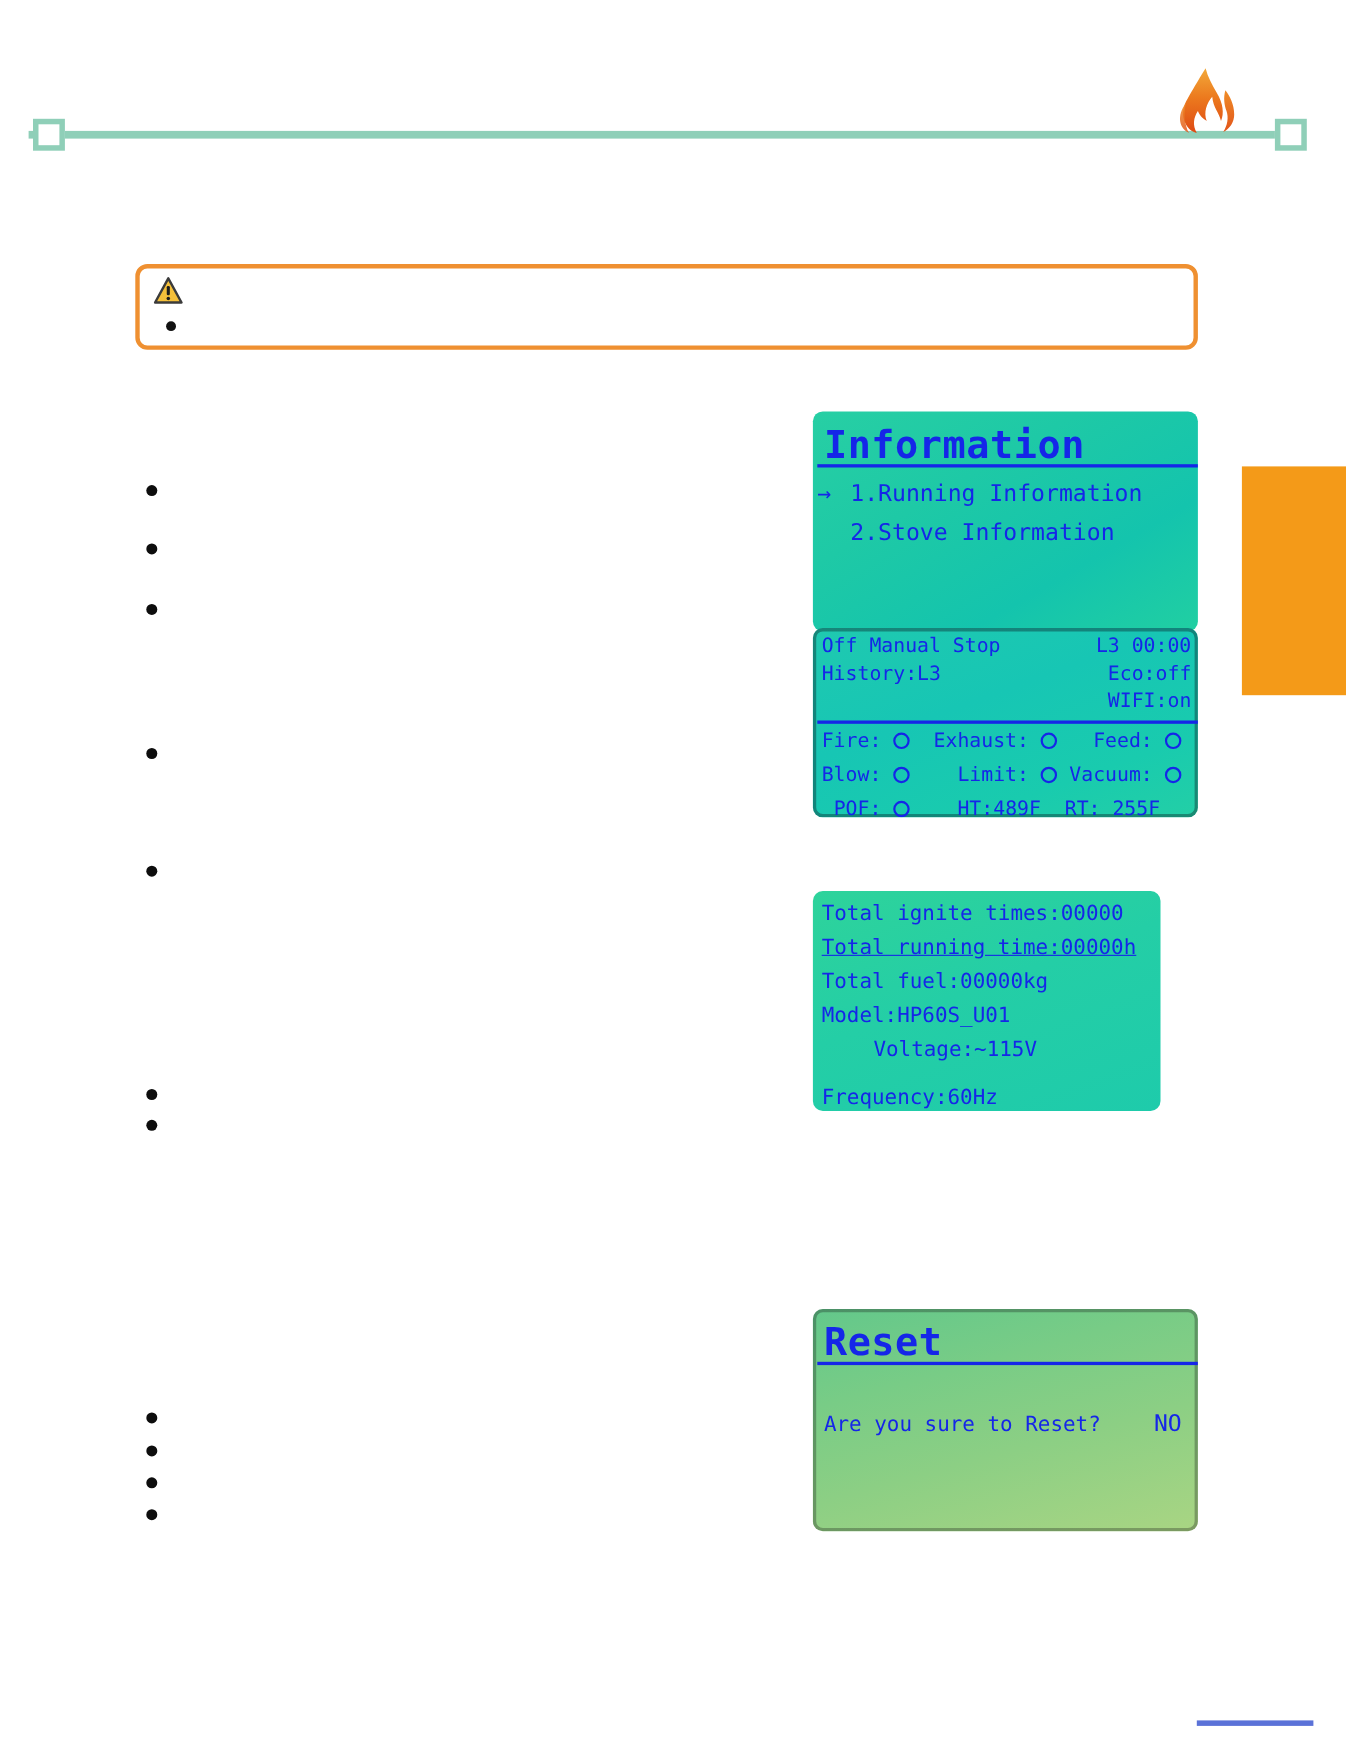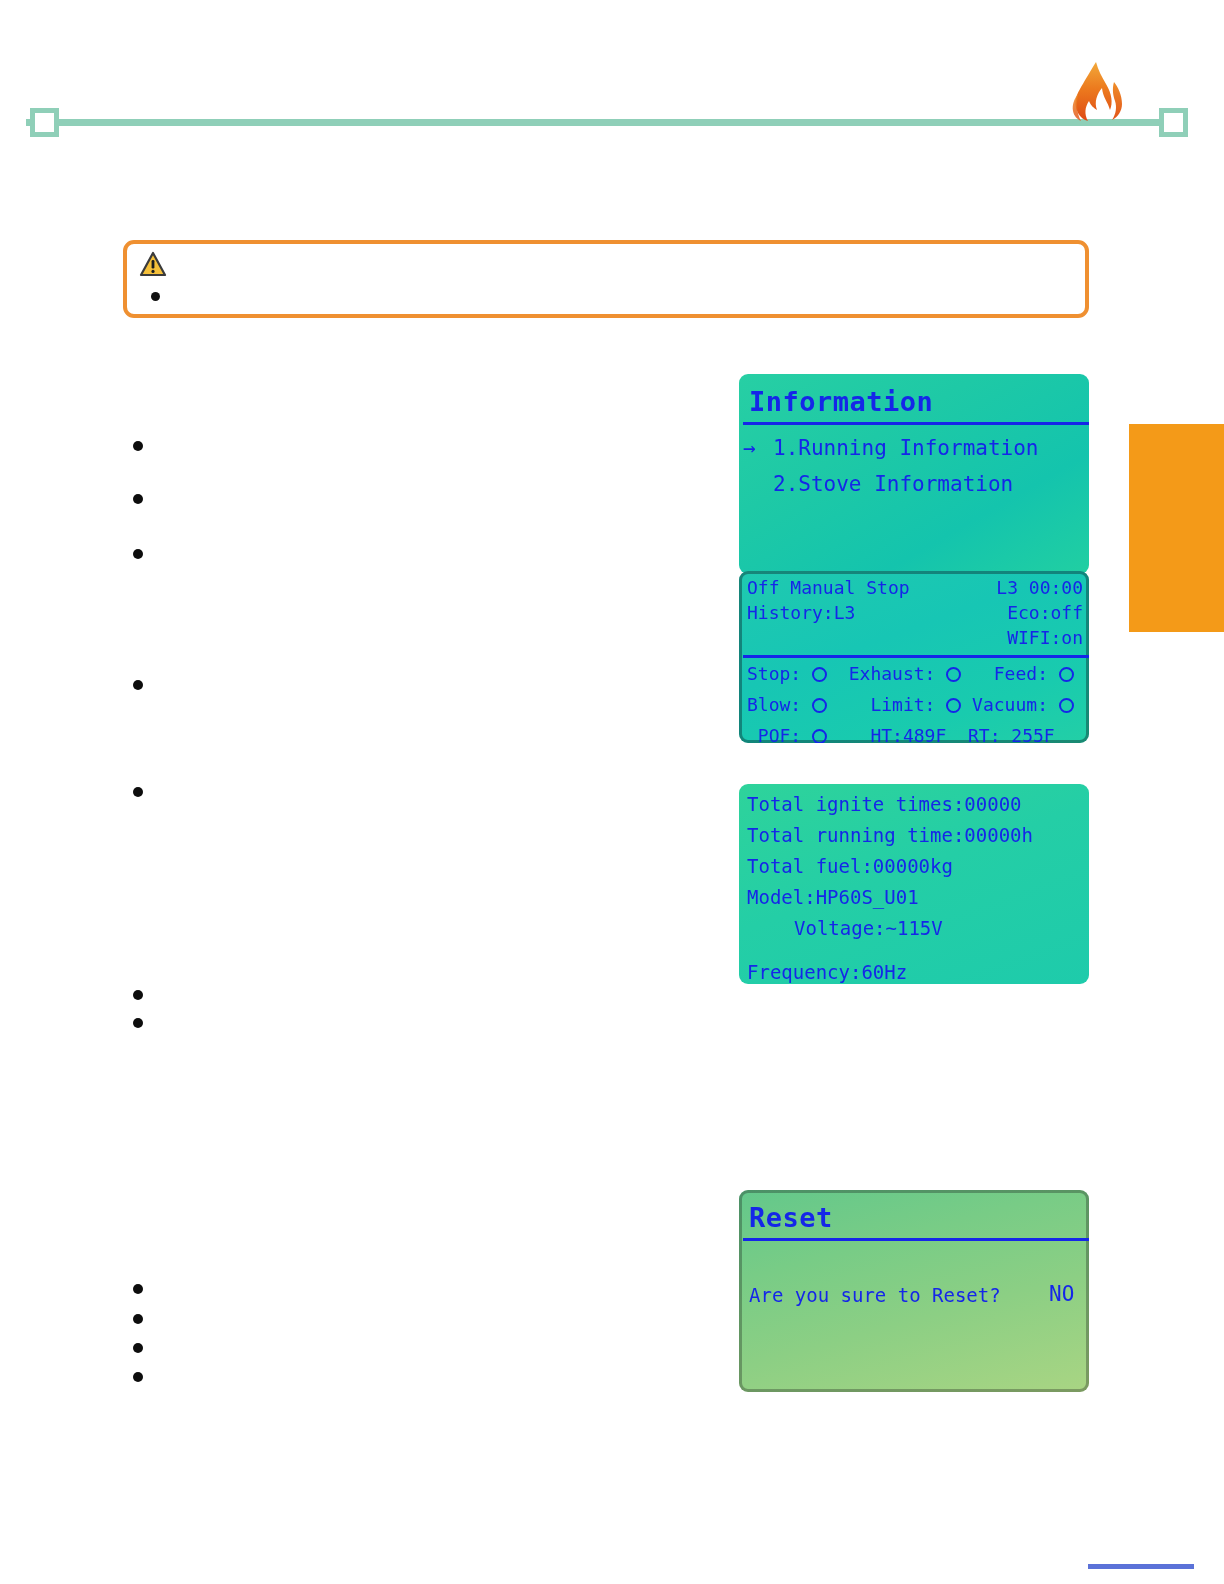"Information" .lcd-title { font-size: 27px -> 35px }
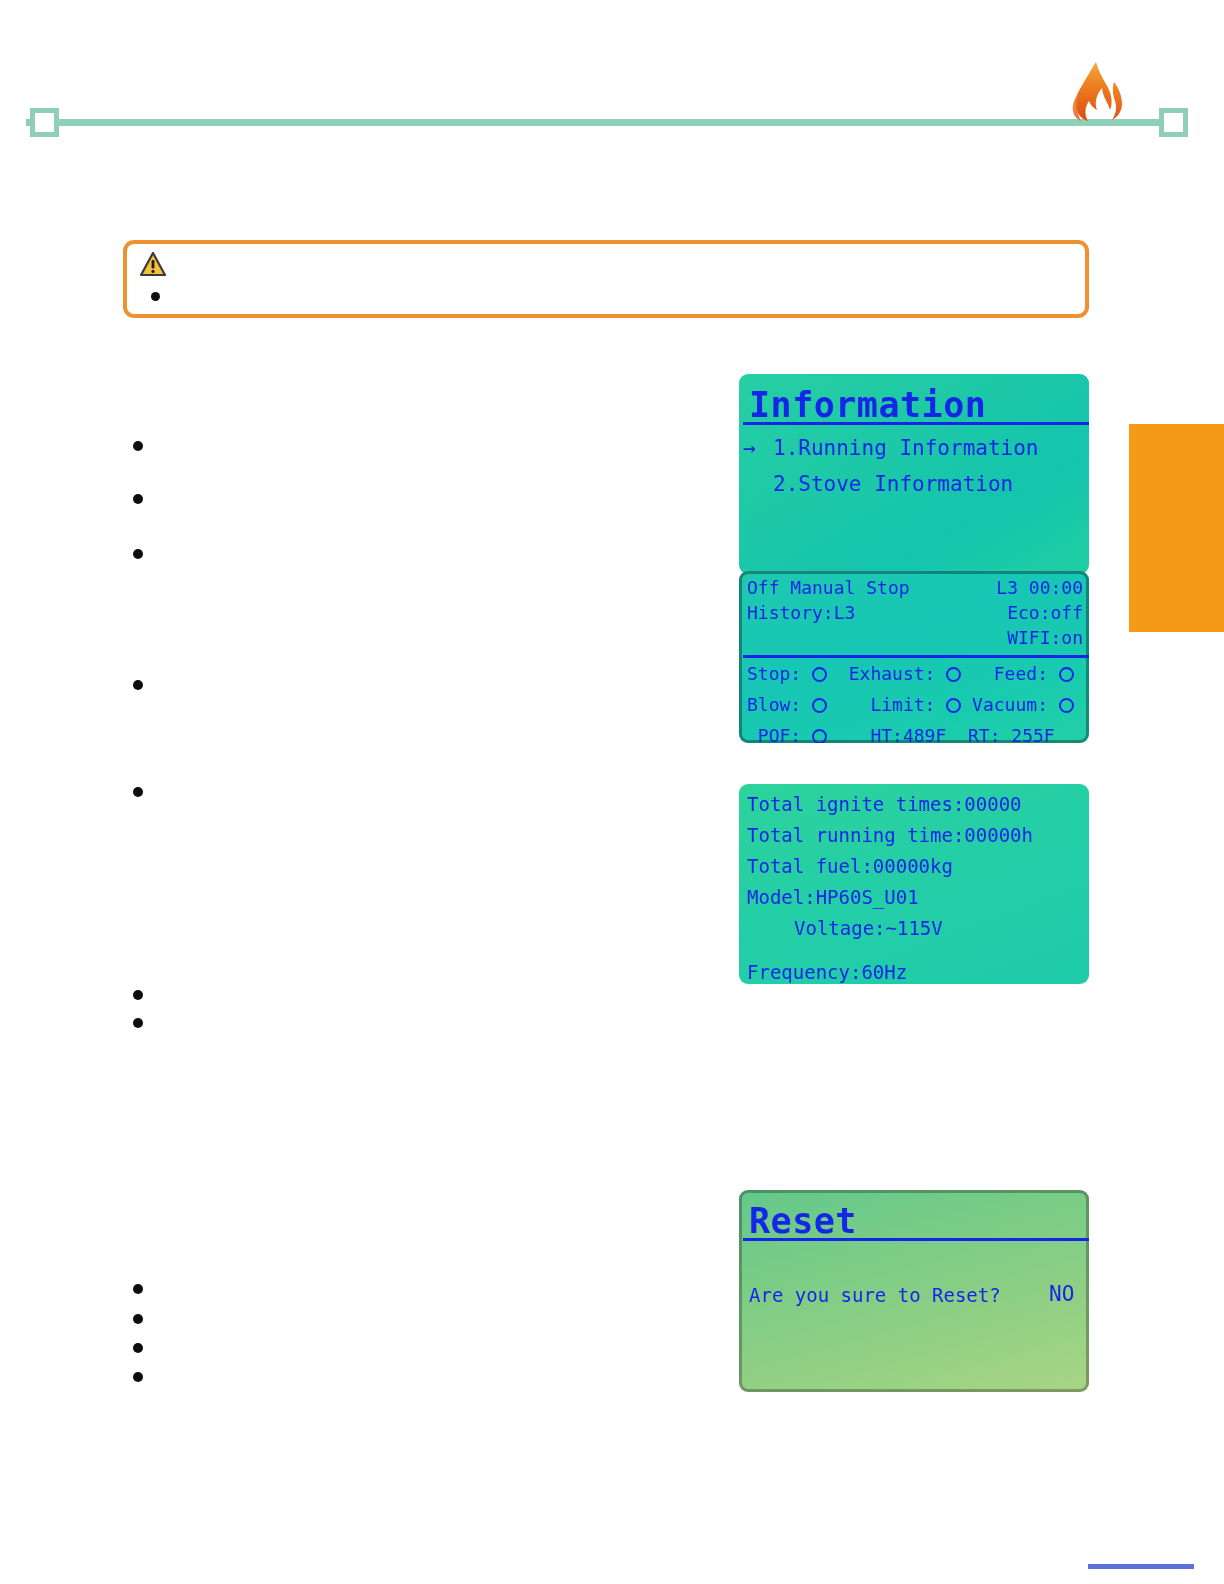"Stop:" span { text: Stop -> Fire }
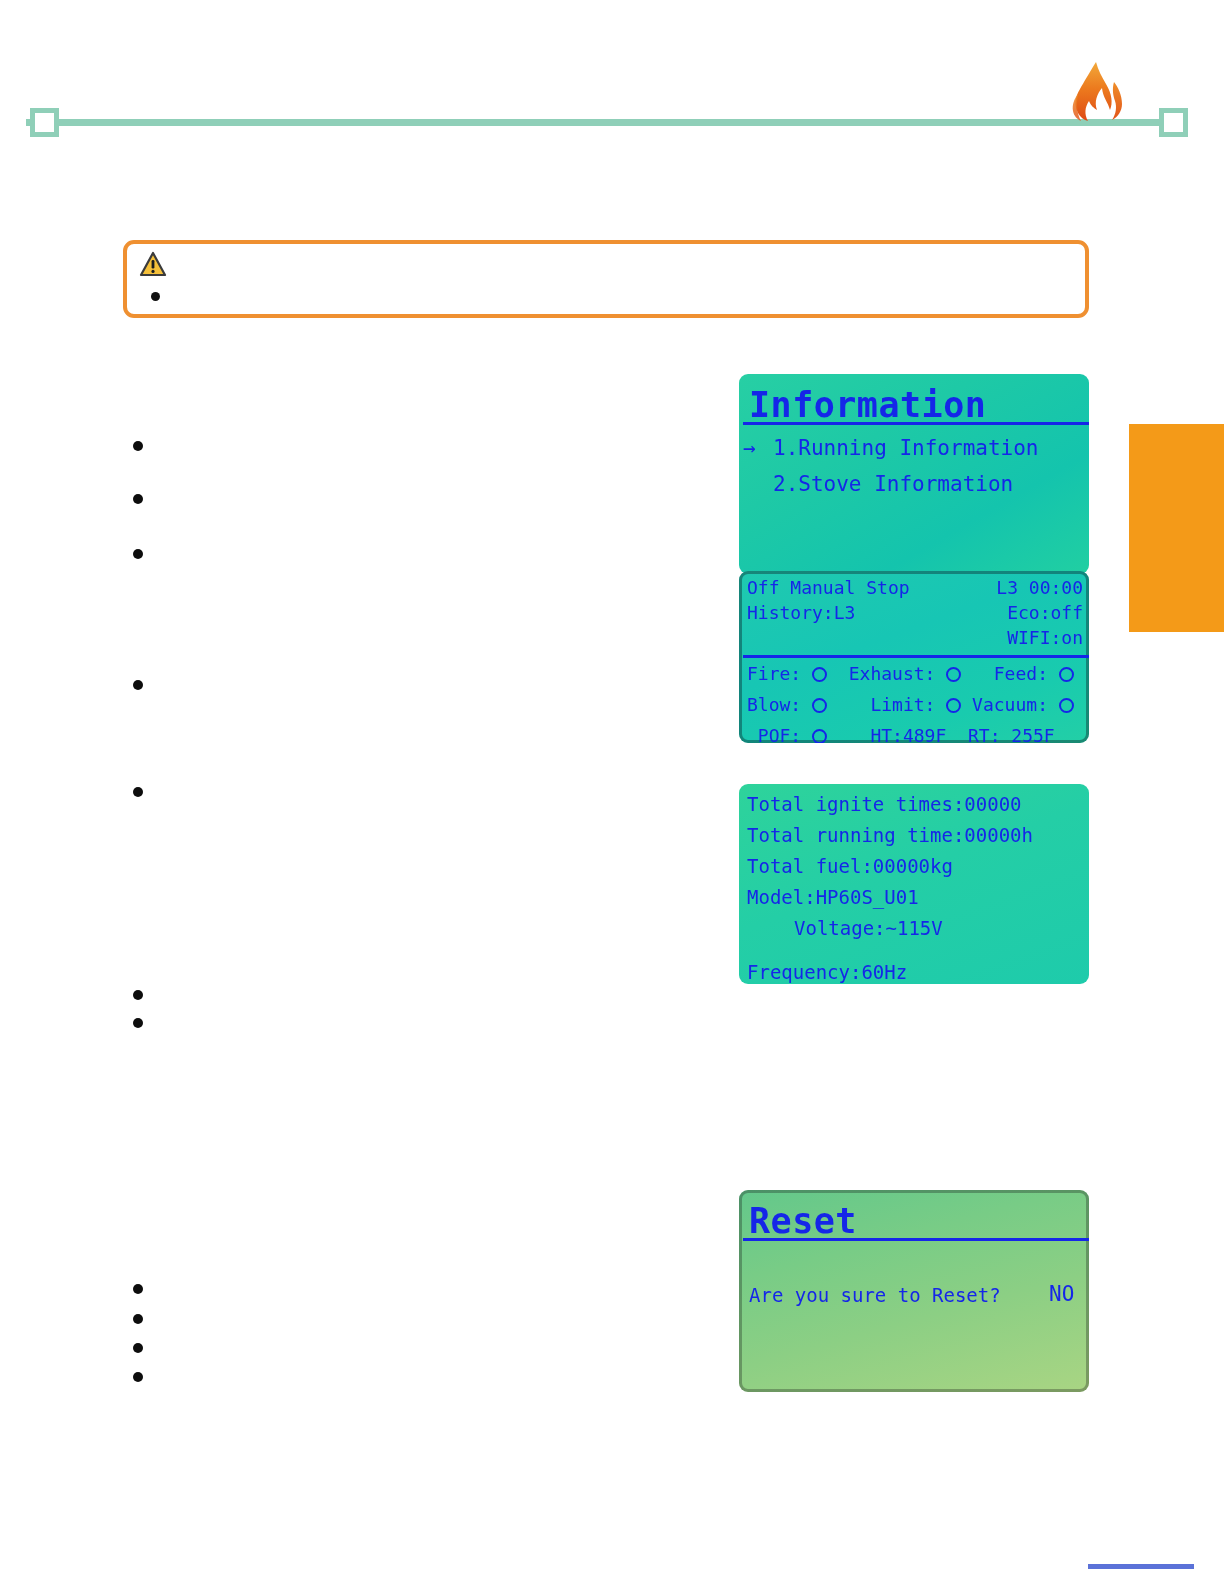"Total ignite times:00000" .lcd-c { top: 784px -> 810px; width: 350px -> 316px }
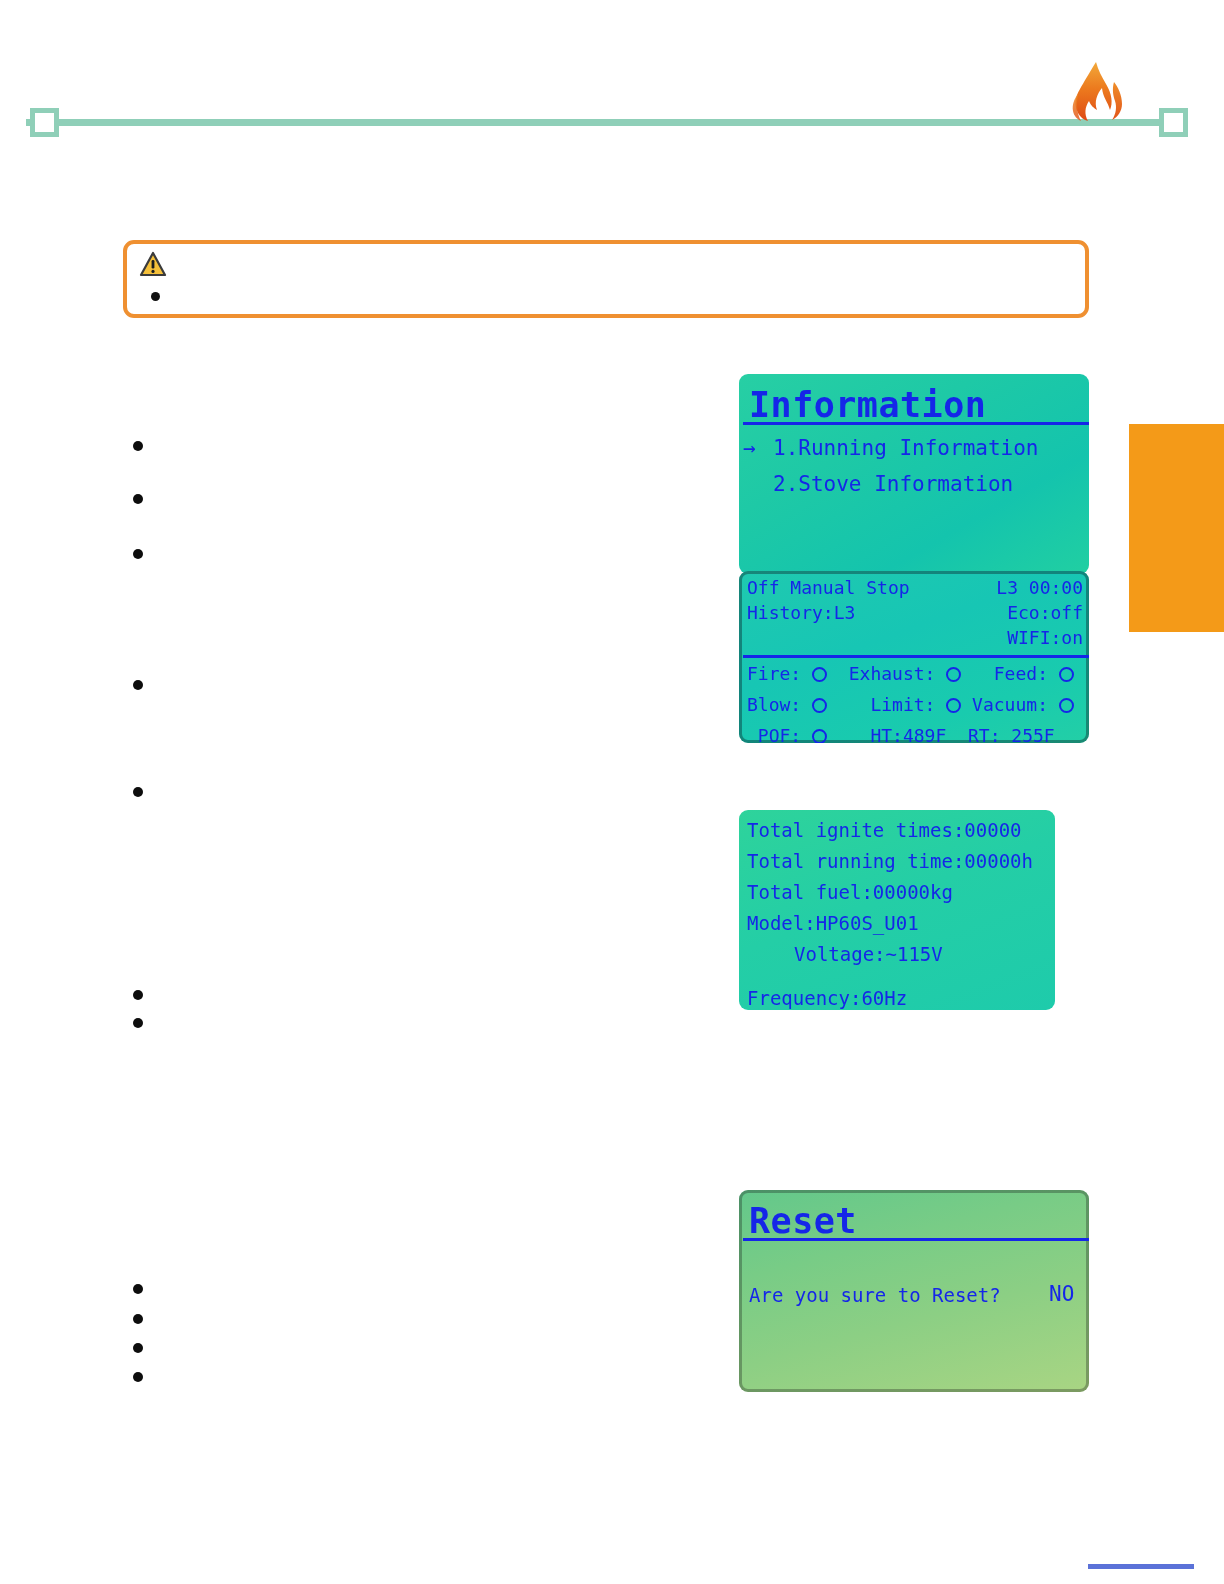"Total running time:00000h" .lcd-c .c2 { text-decoration: none -> underline }
